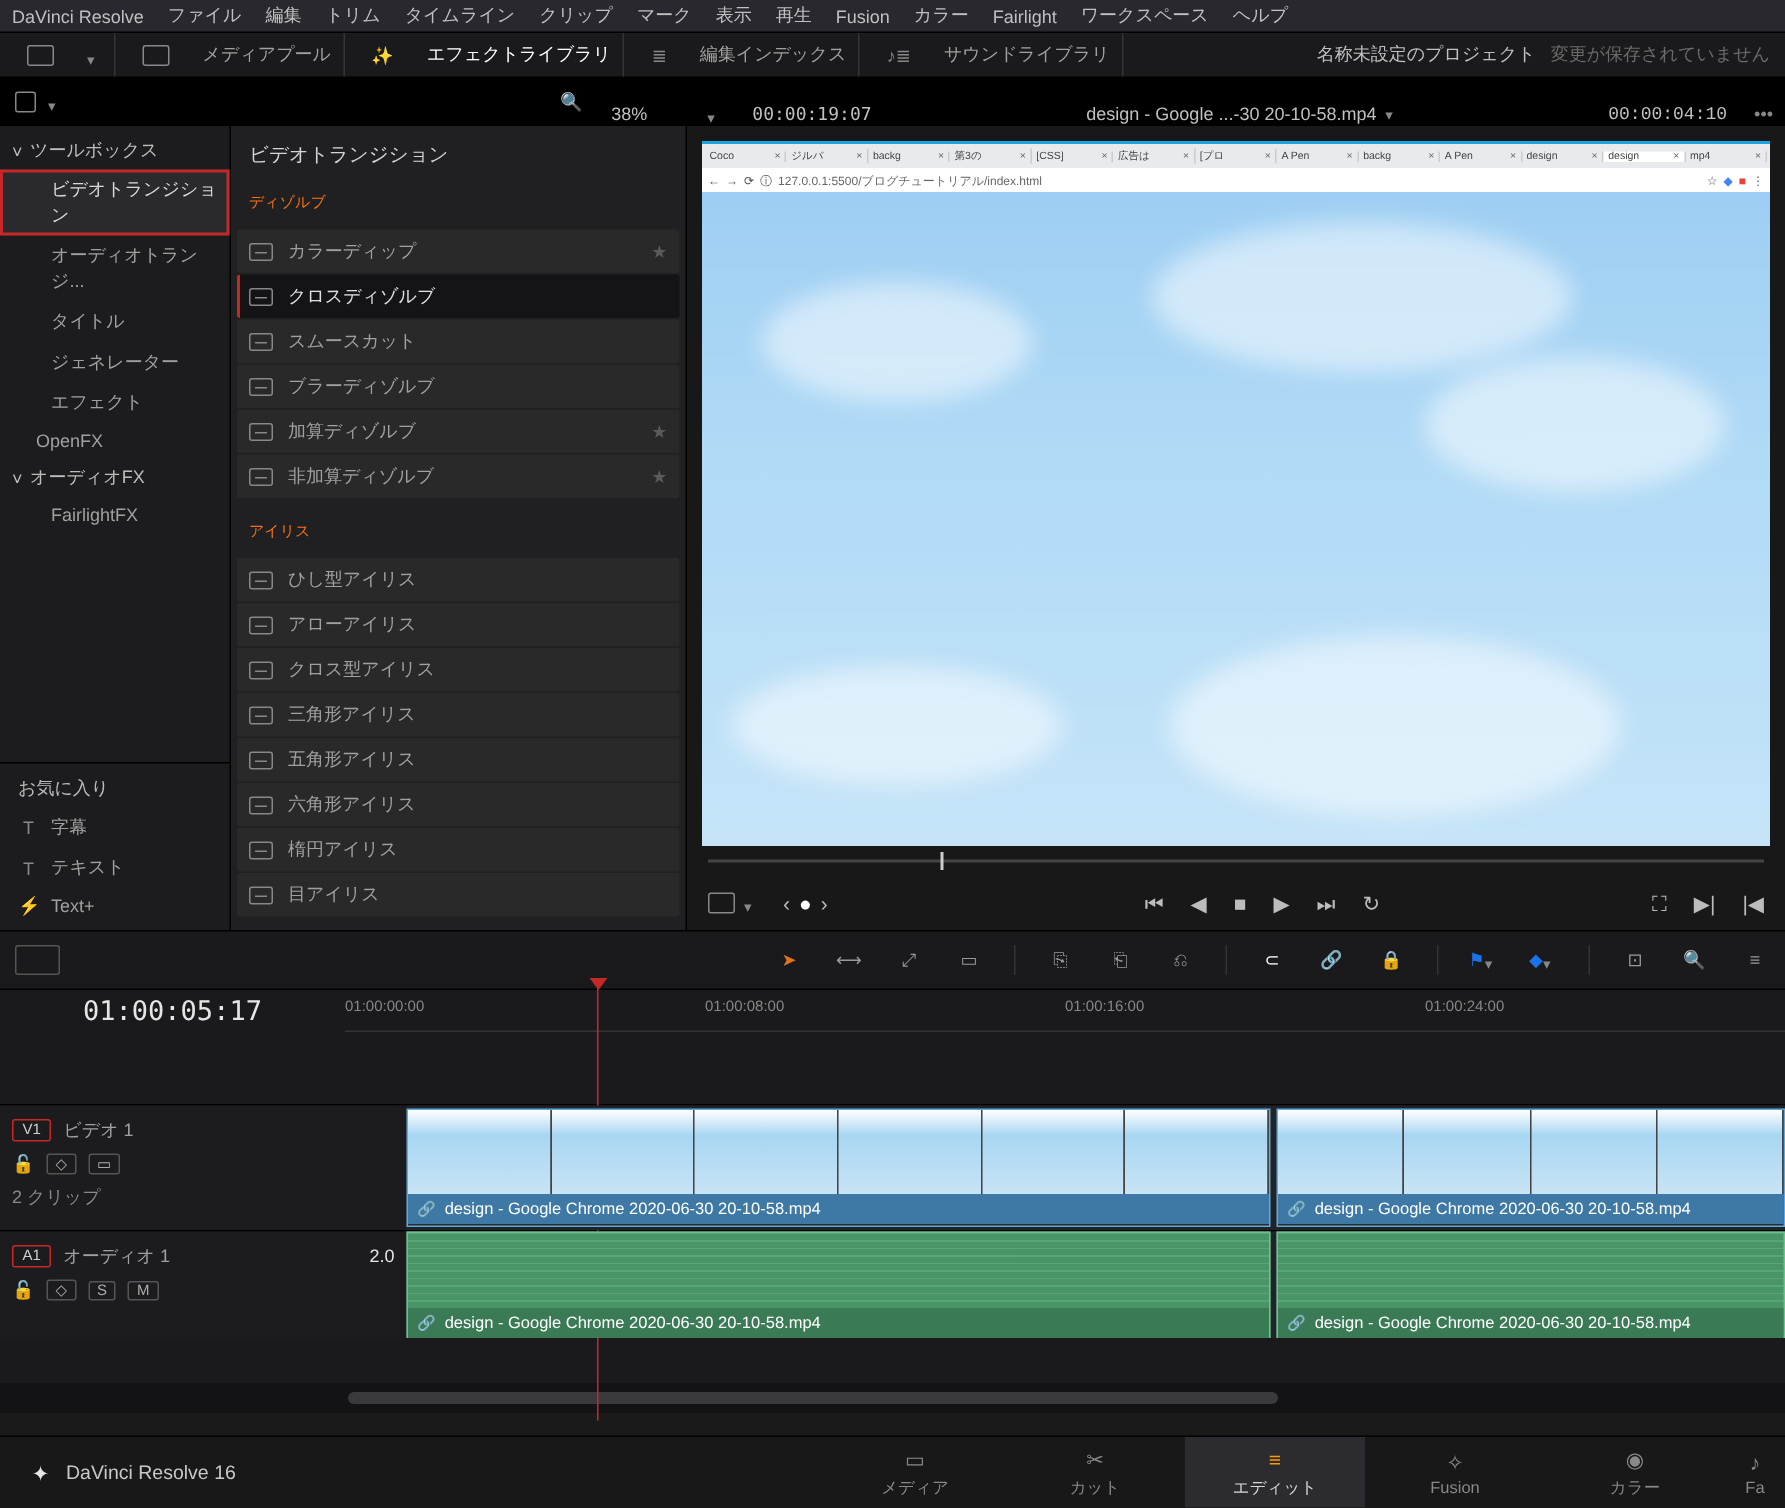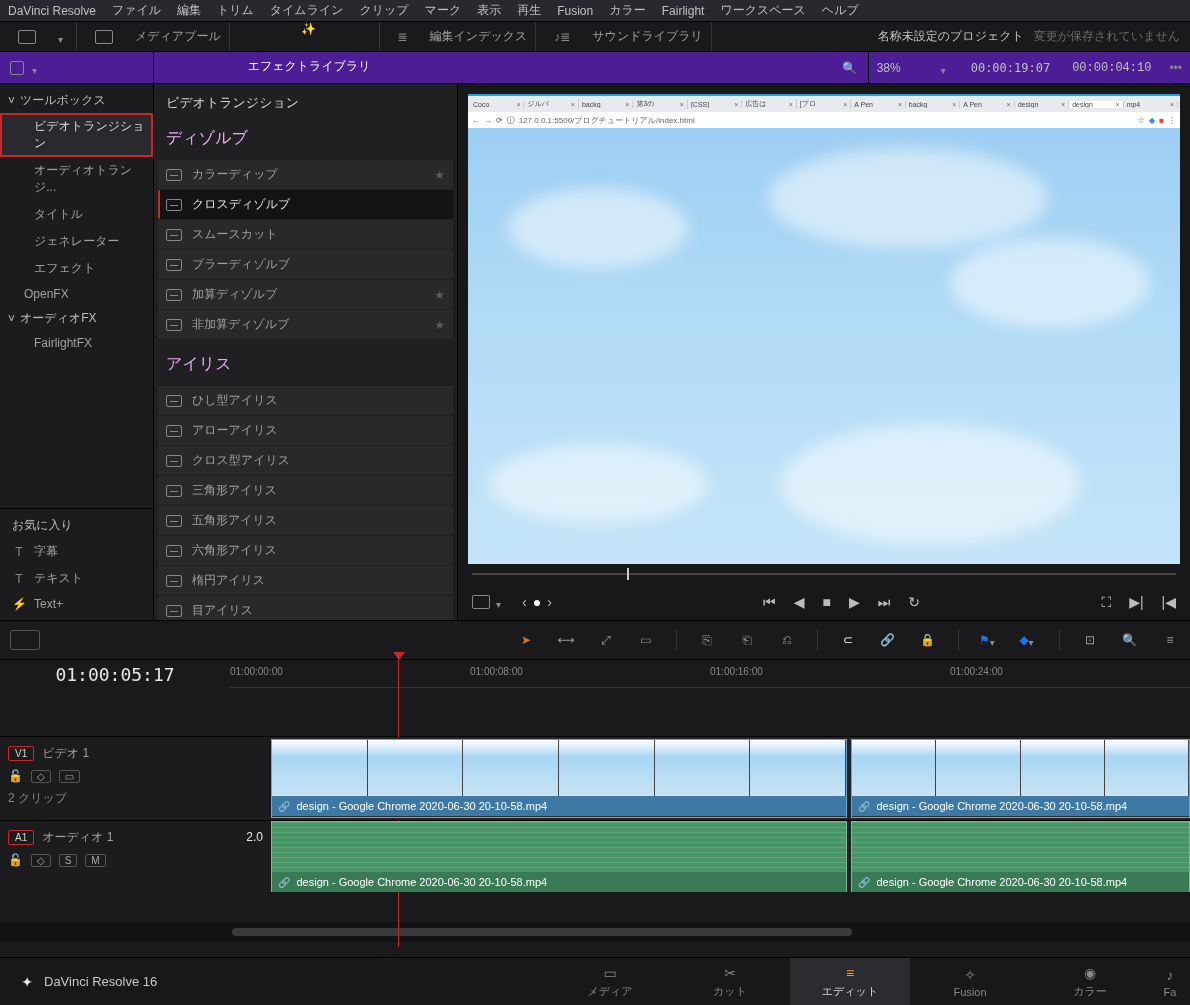"エフェクトライブラリ" .toolbar .active { flex-direction: column -> none }
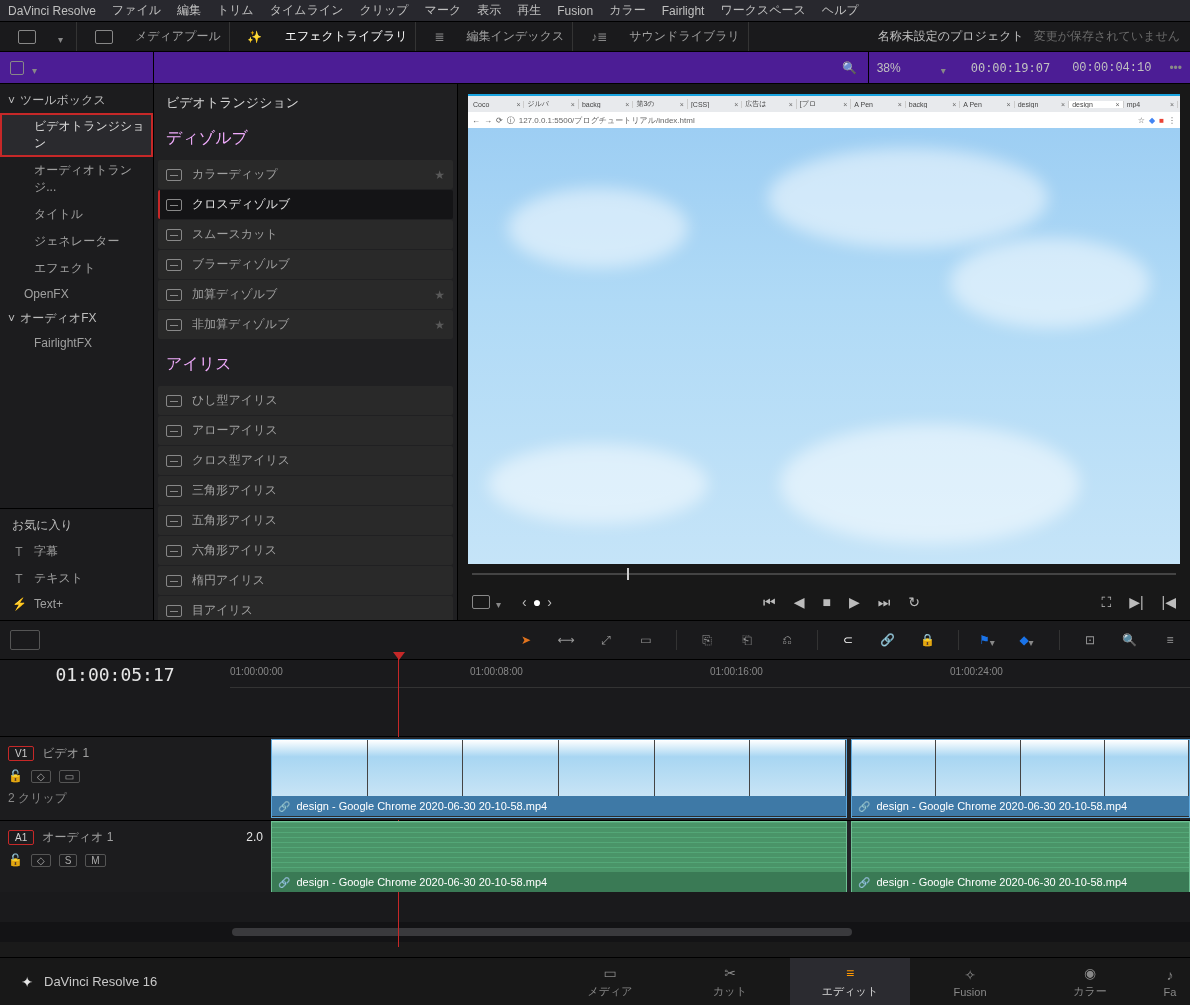"38%" .viewbar { align-items: center -> flex-end; background: #4c1d95 -> #000000 }
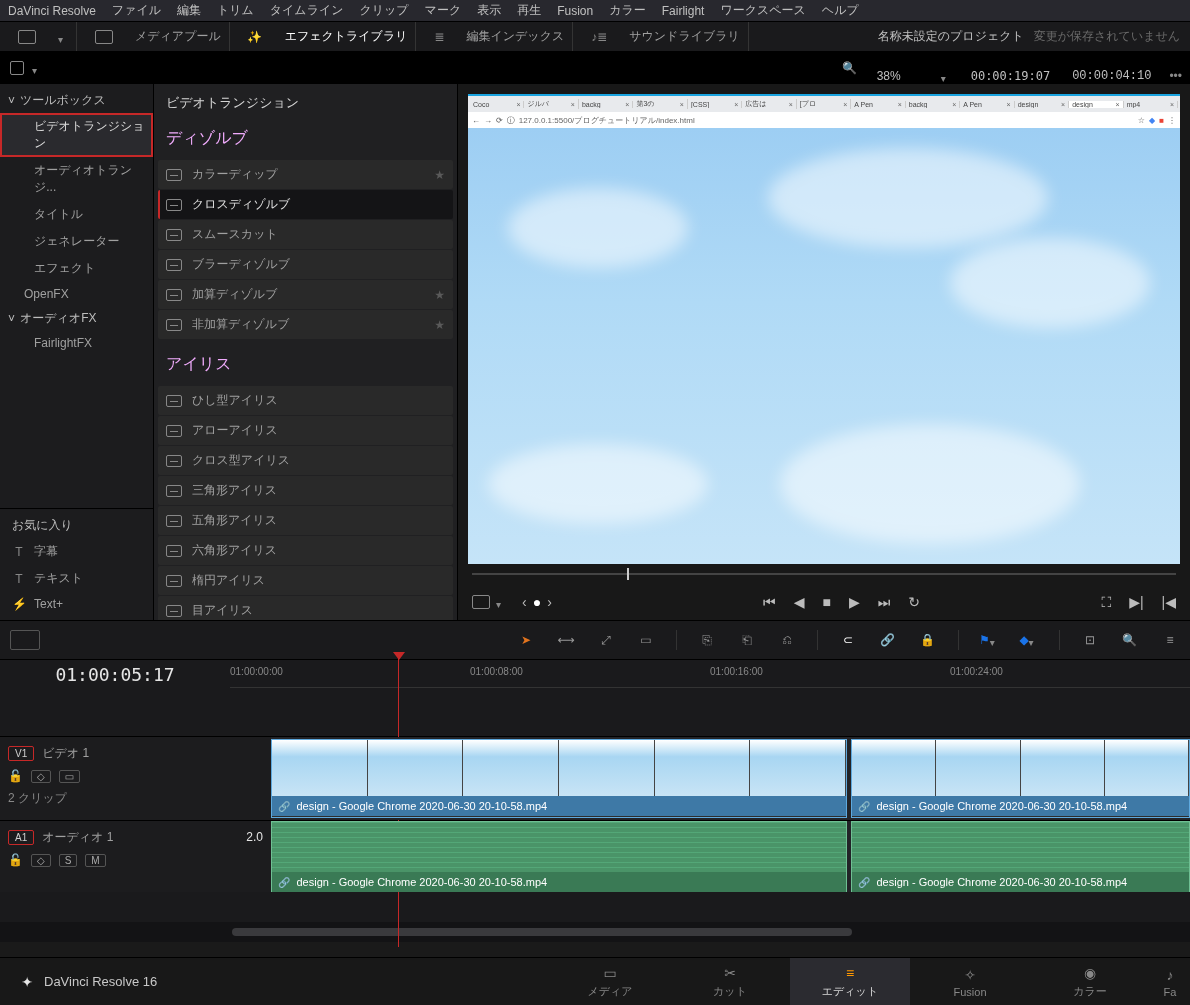"design - Google ...-30 20-10-58.mp4" div.clipname { html: none -> <div><span>design - Google ...-30 20-10-58.mp4</span> <span></span></div> }
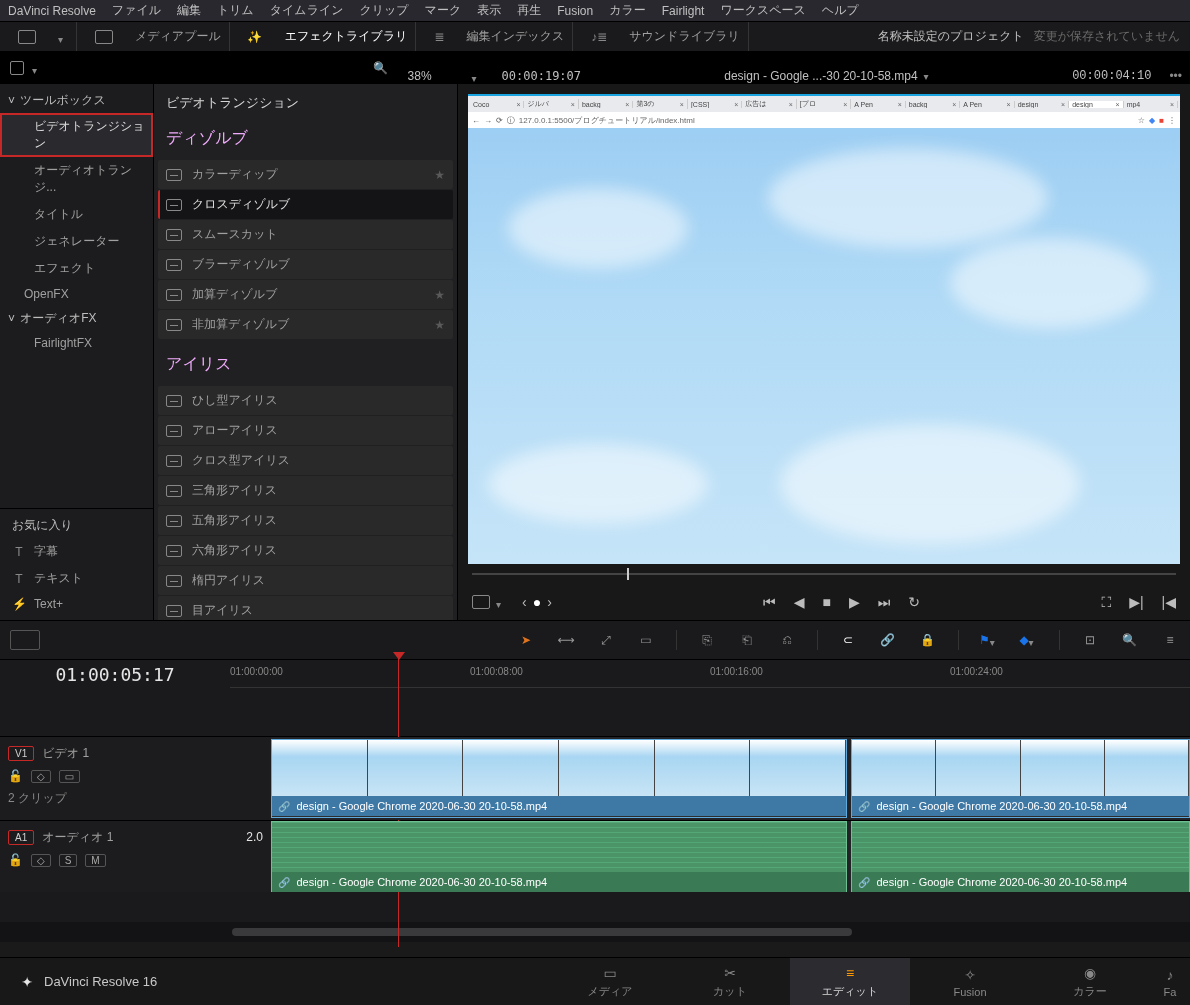"ディゾルブ" .fx-group-h { color: #f0abfc -> #f97316; font-size: 16px -> 10px }
